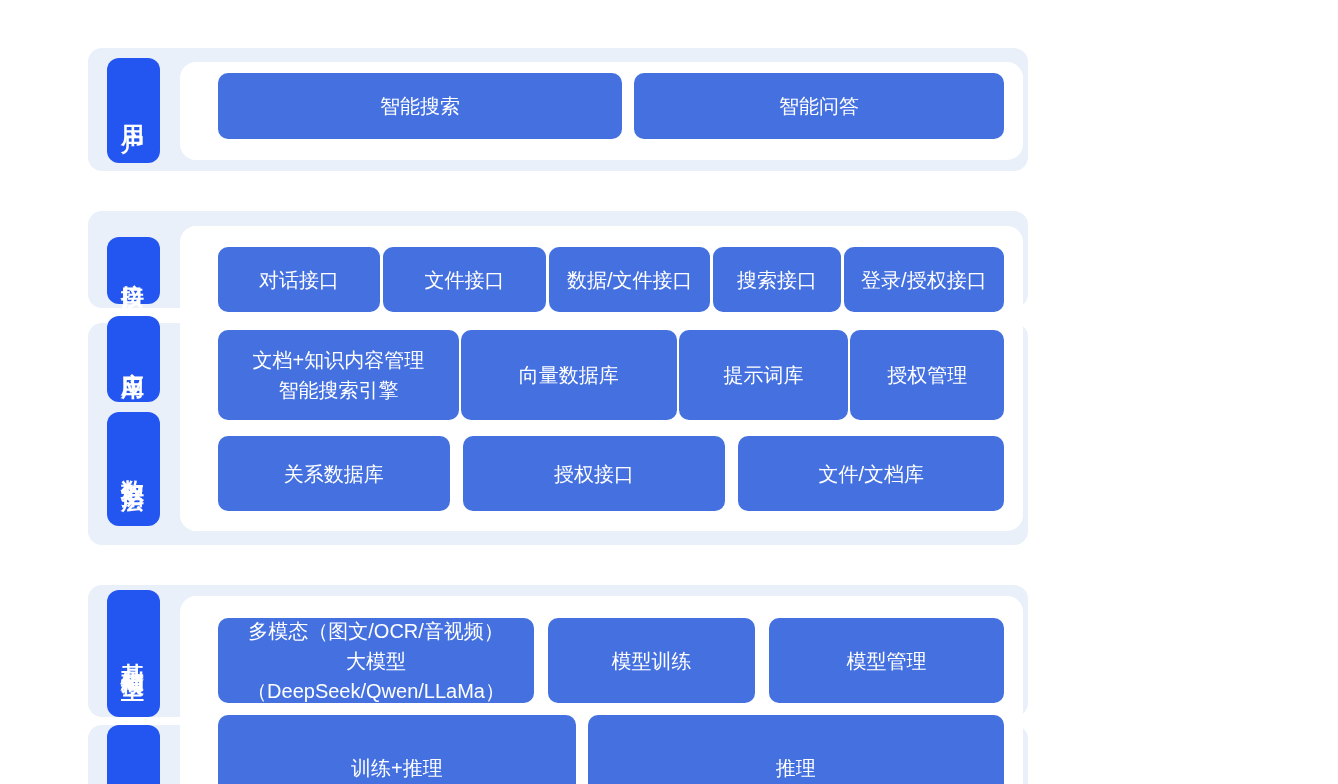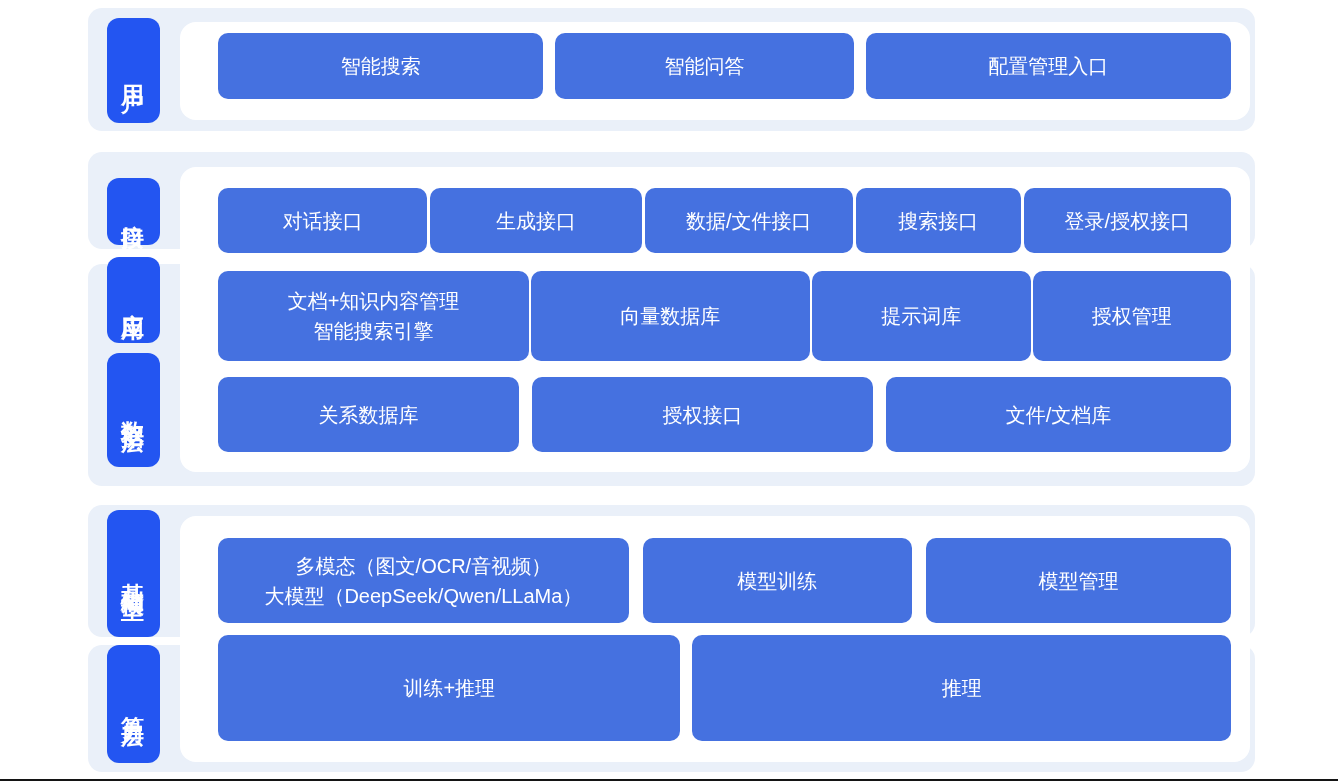"智能搜索" .supergroup { margin-top: none -> 40px; width: 1167px -> 940px }
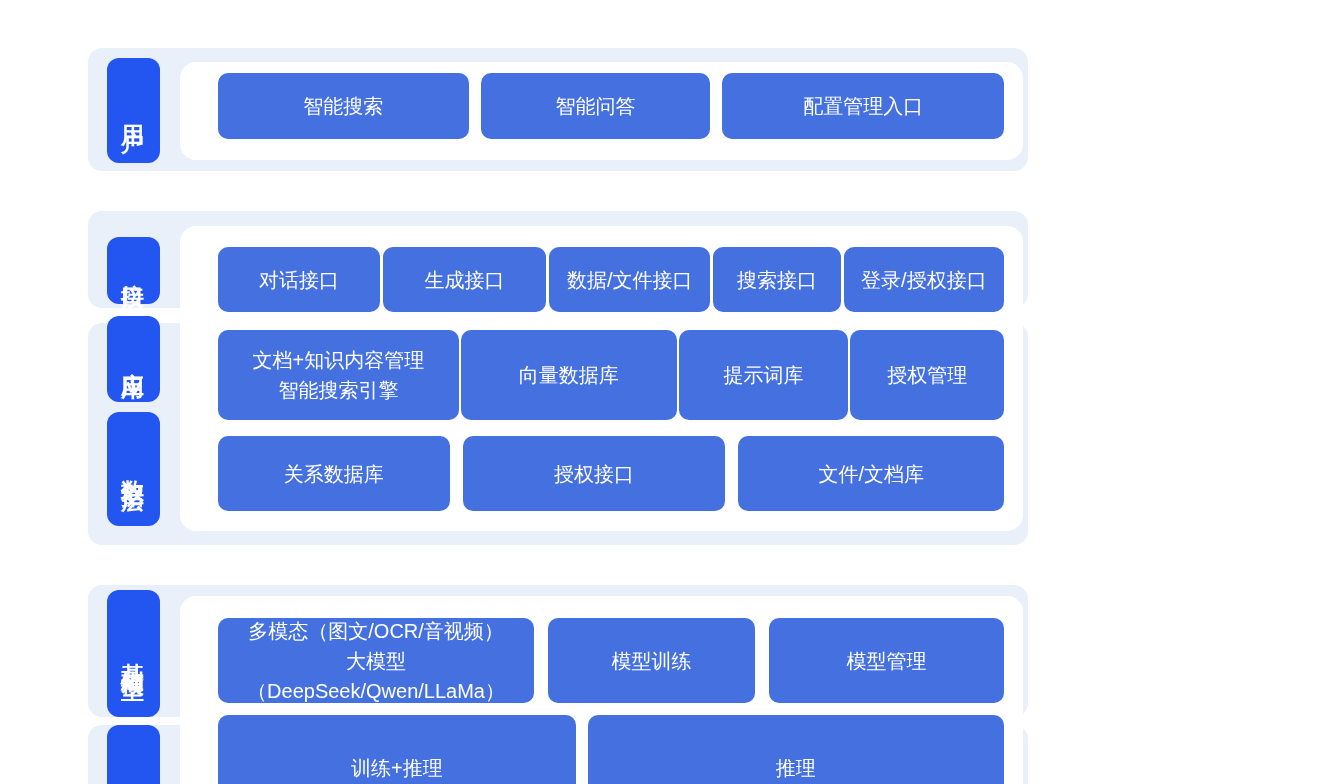"配置管理入口" div.node { html: <div>配置管理入口</div> -> none }
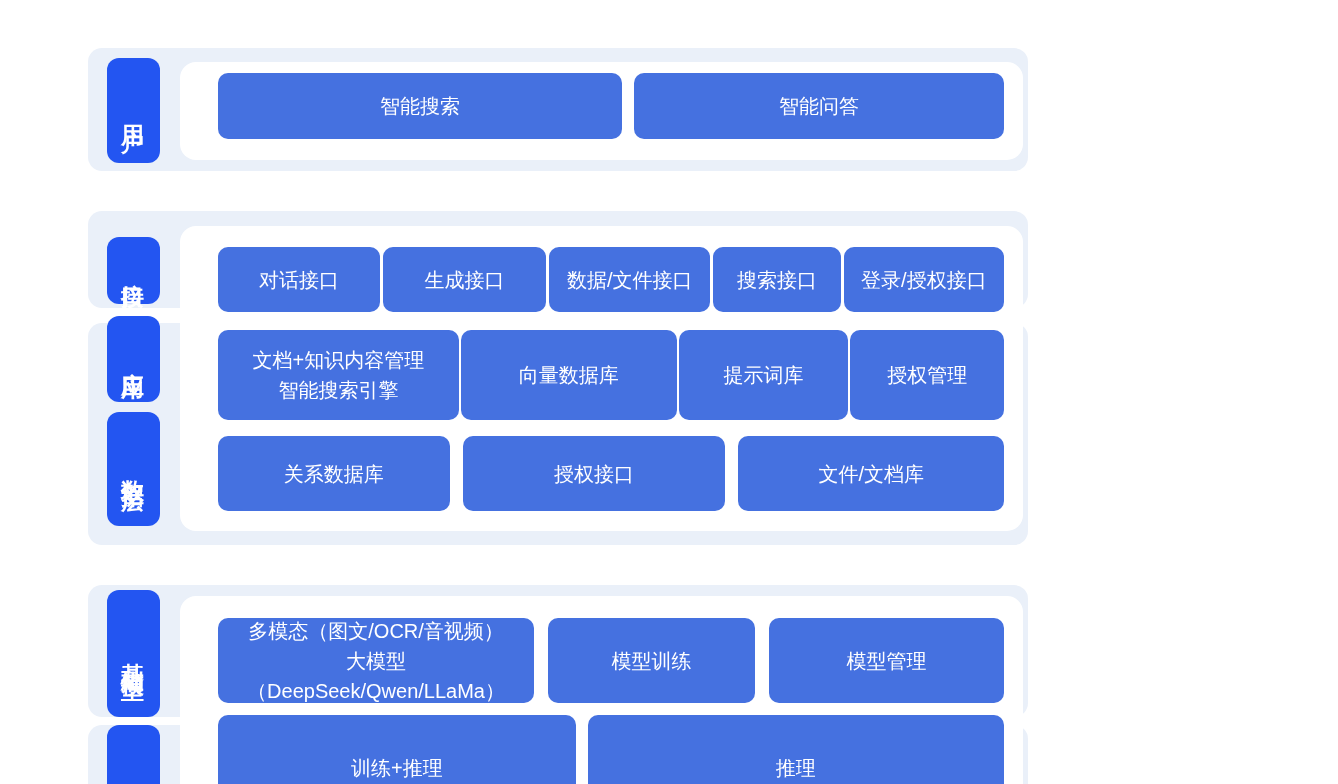"生成接口" div.node { text: 生成 -> 文件 }
